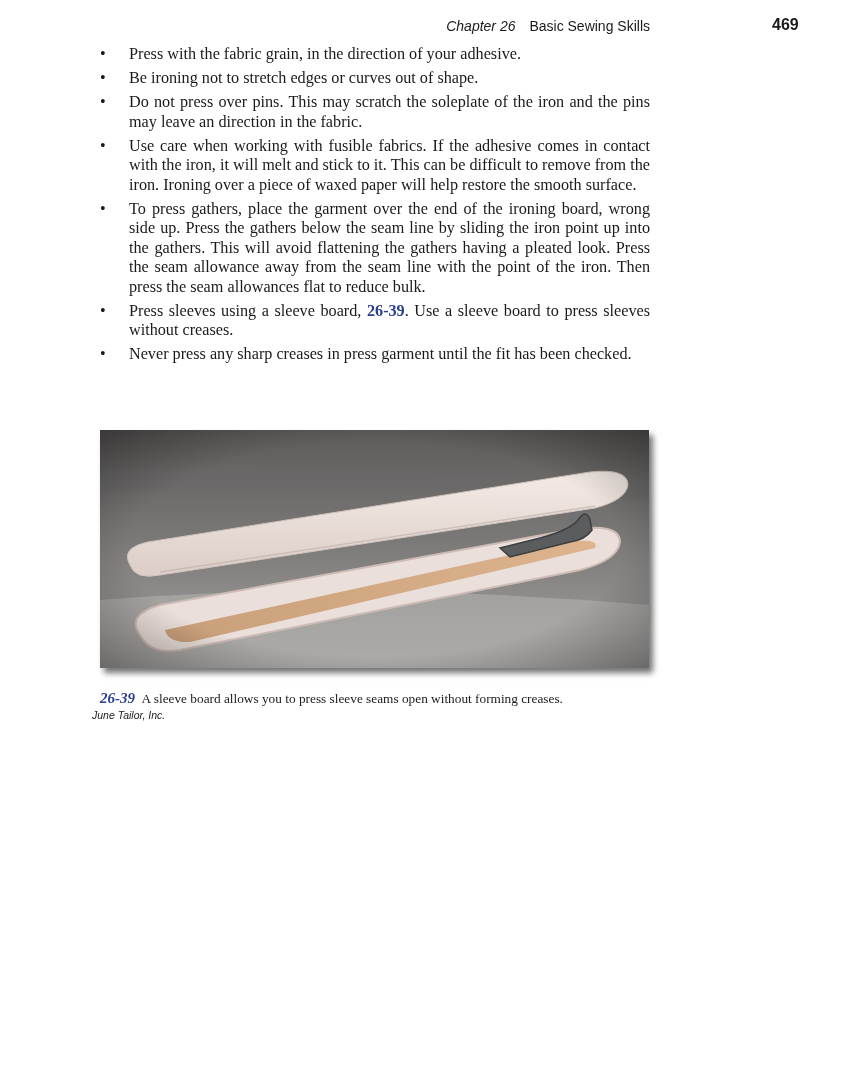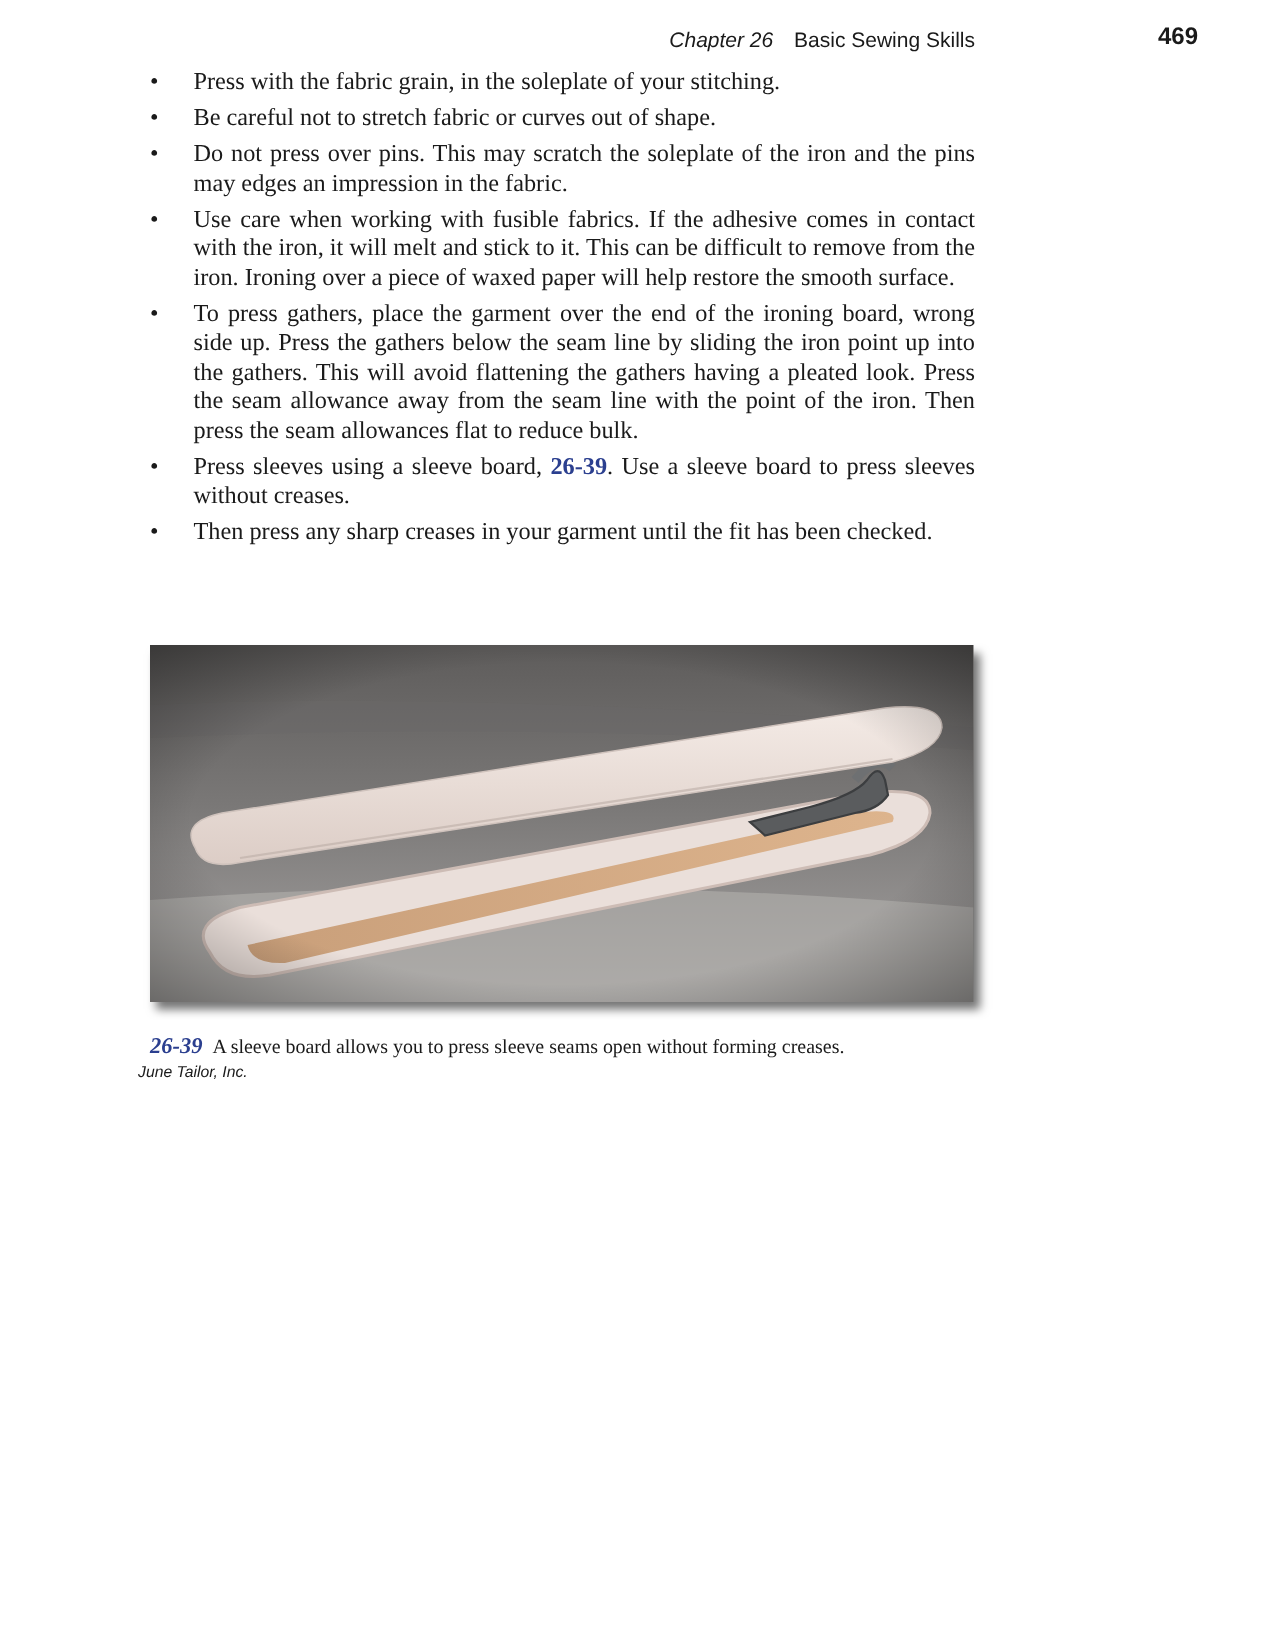"Press with the fabric grain," span { text: soleplate of your stitching -> direction of your adhesive }
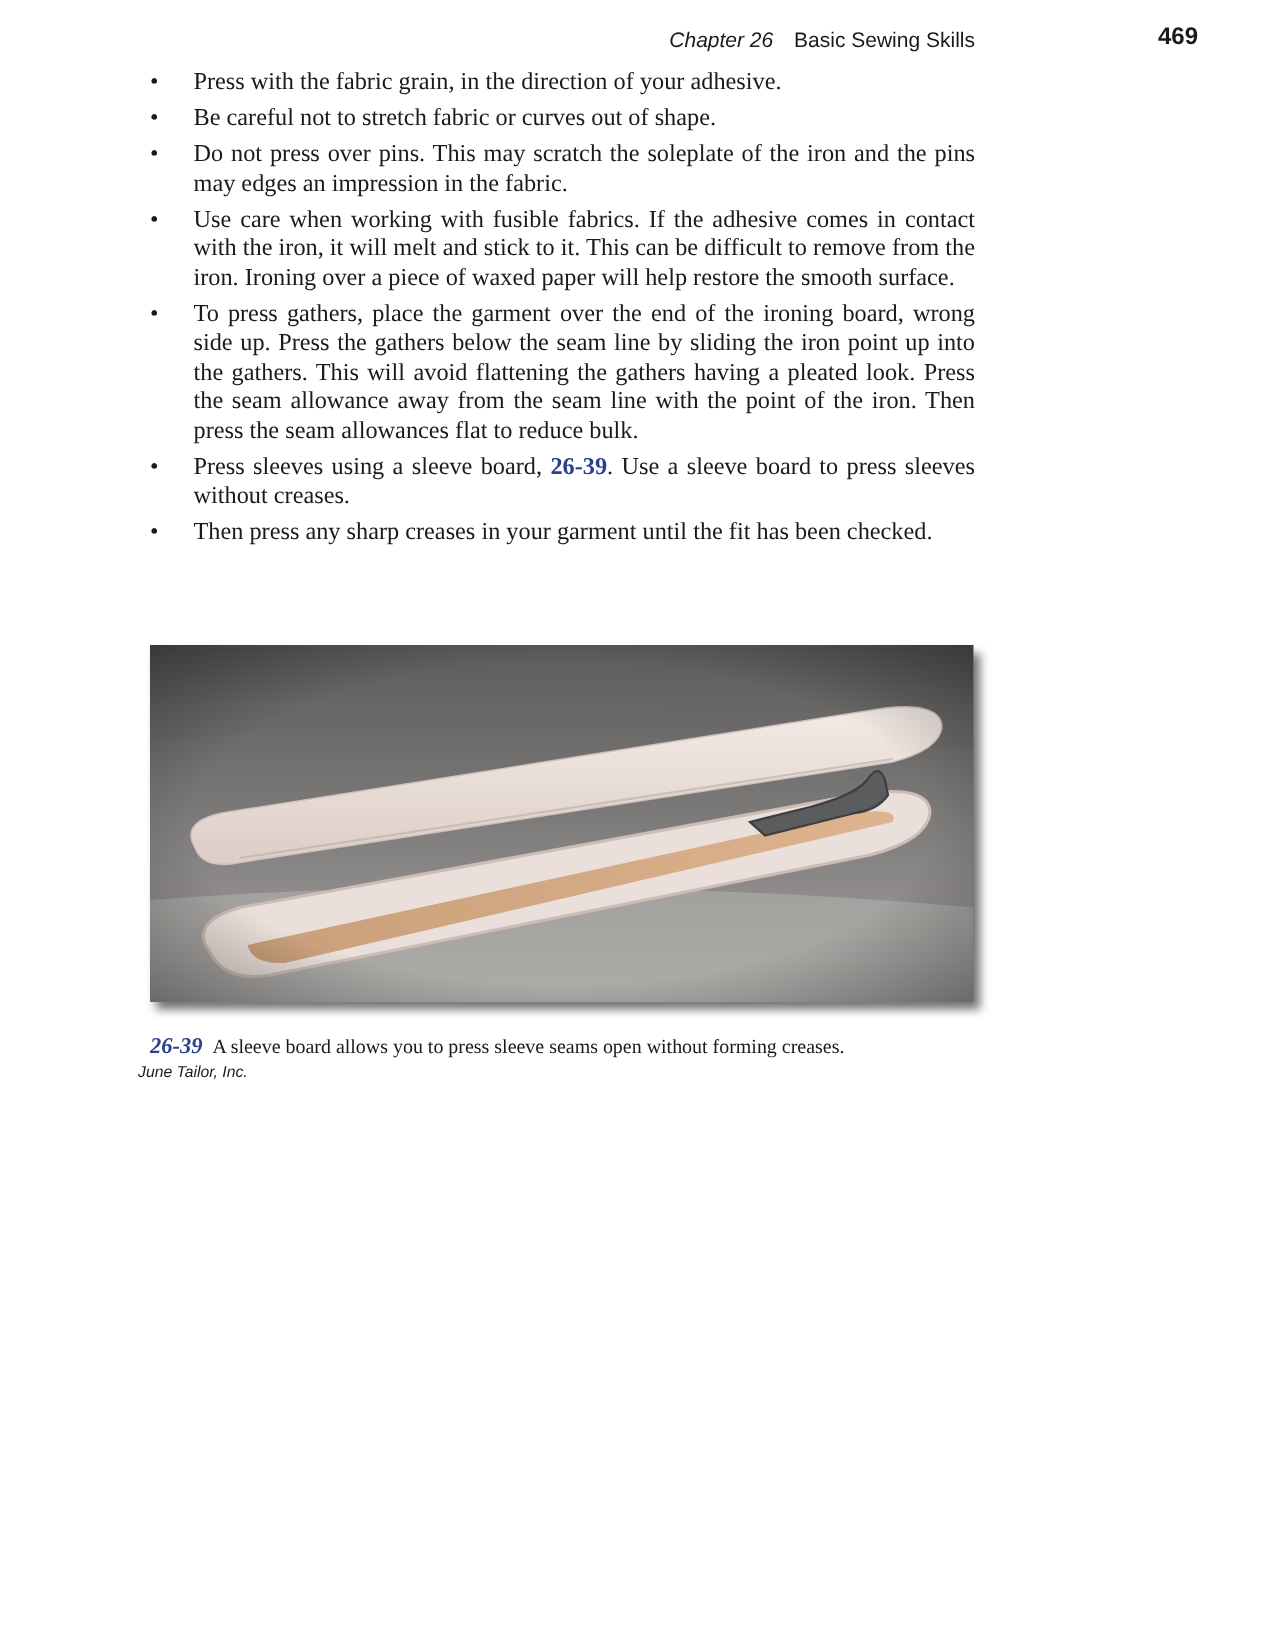"Be careful not to stretch" span { text: careful not to stretch fabric -> ironing not to stretch edges }
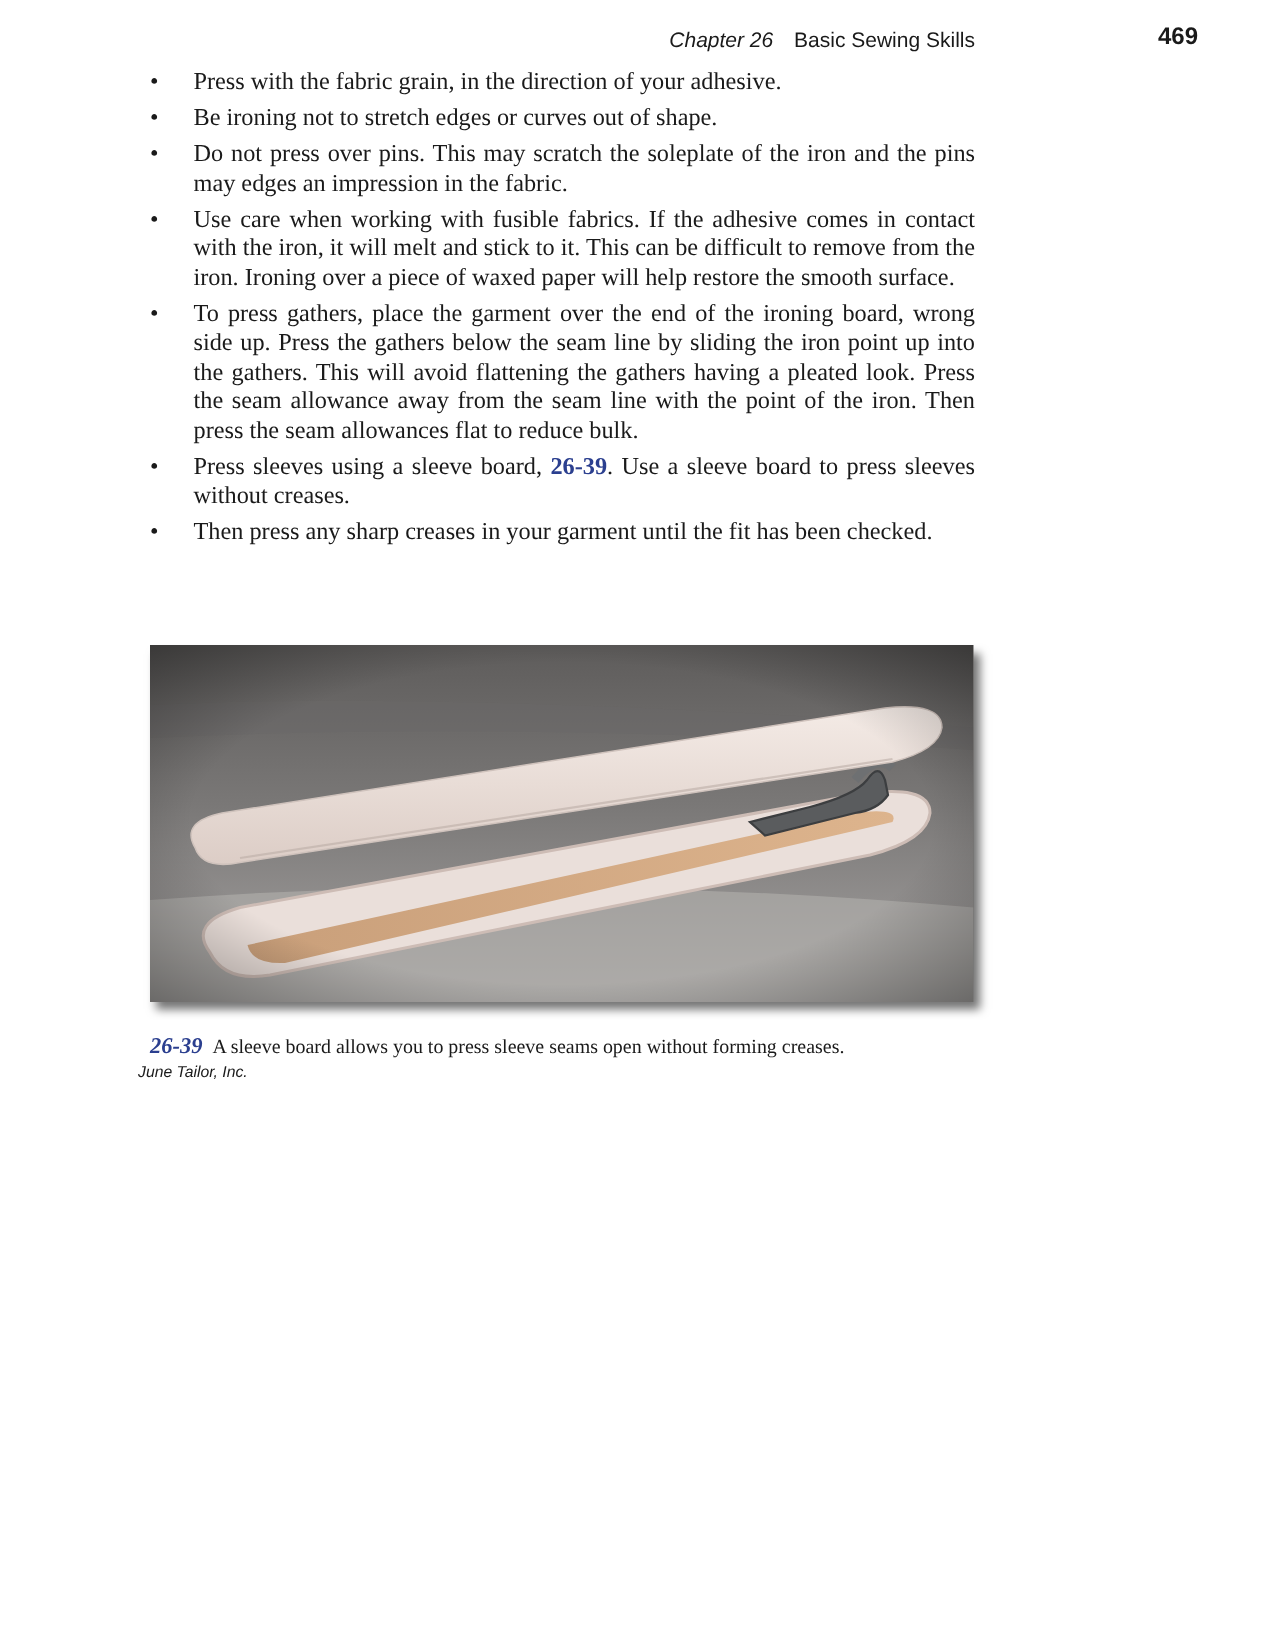"Do not press over pins." span { text: edges an impression -> leave an direction }
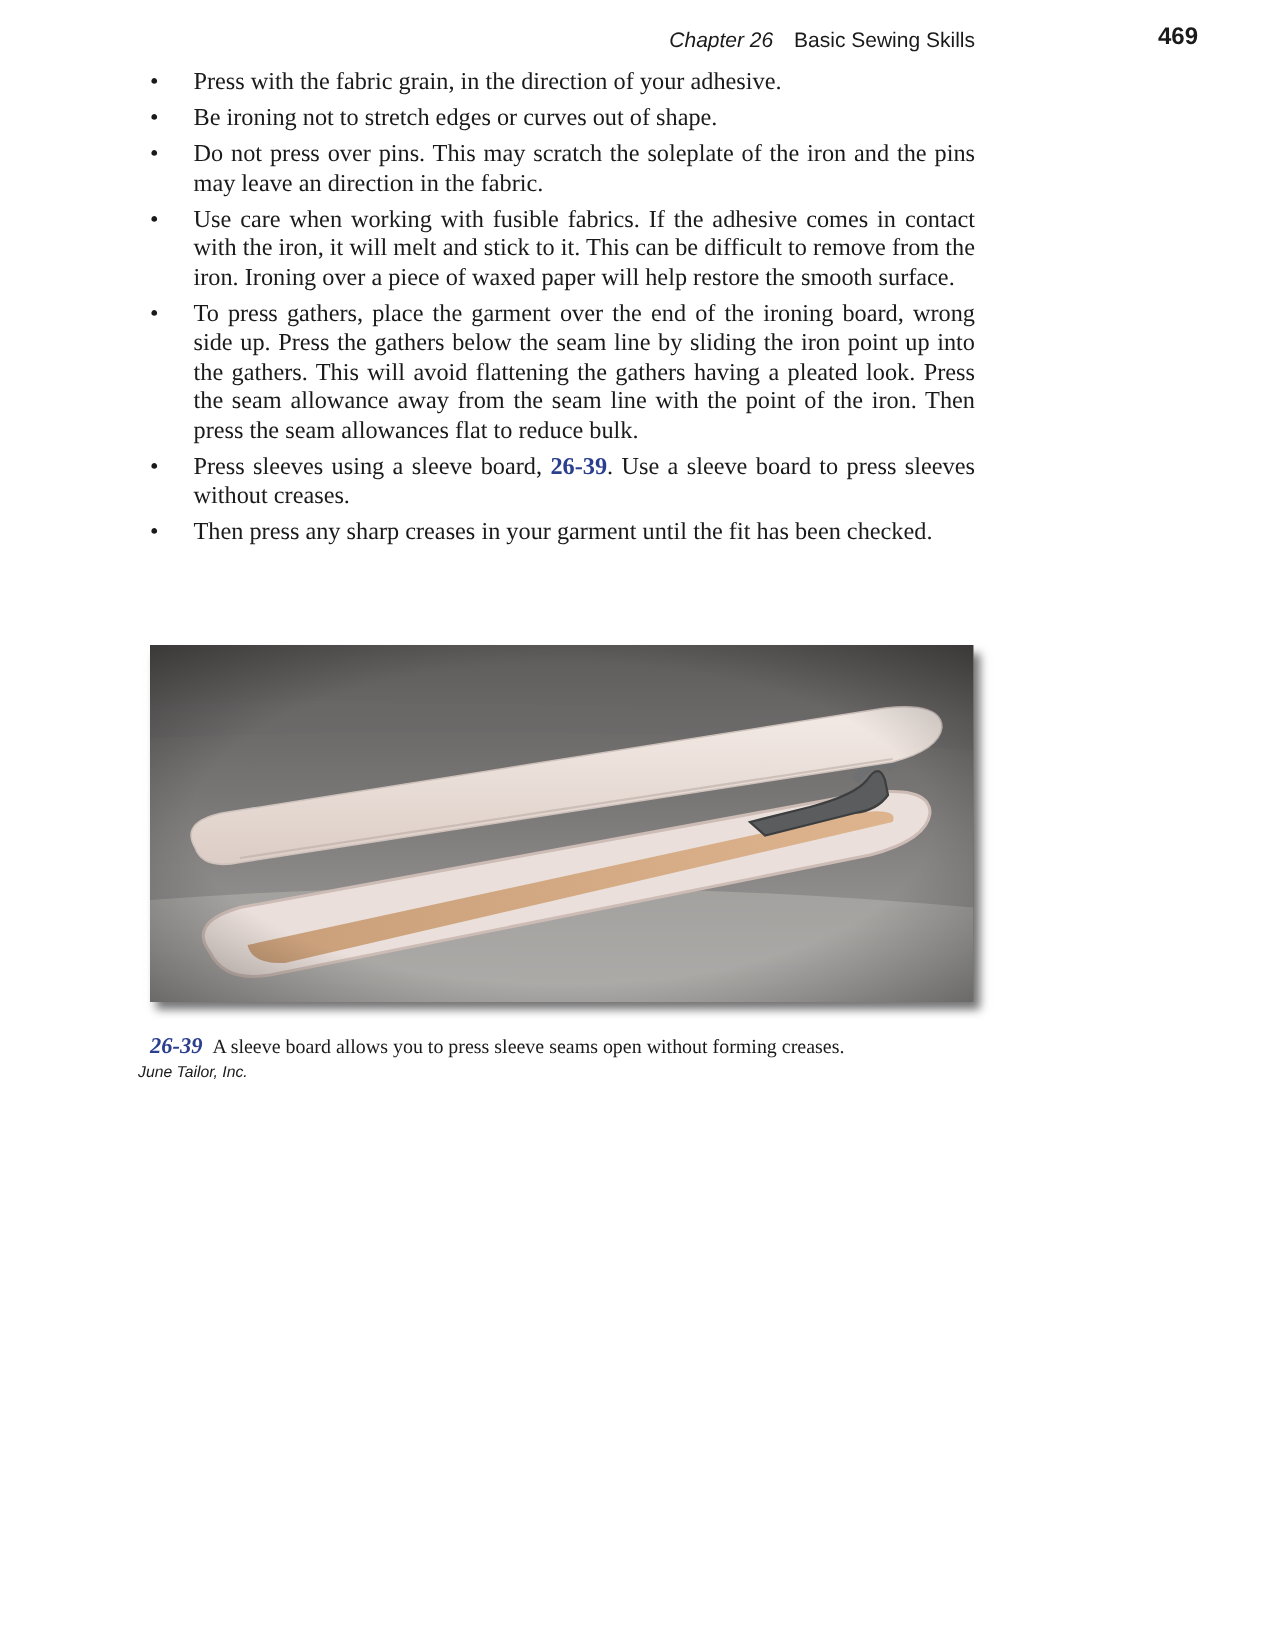"Then press any sharp creases" span { text: Then press any sharp creases in your -> Never press any sharp creases in press }
